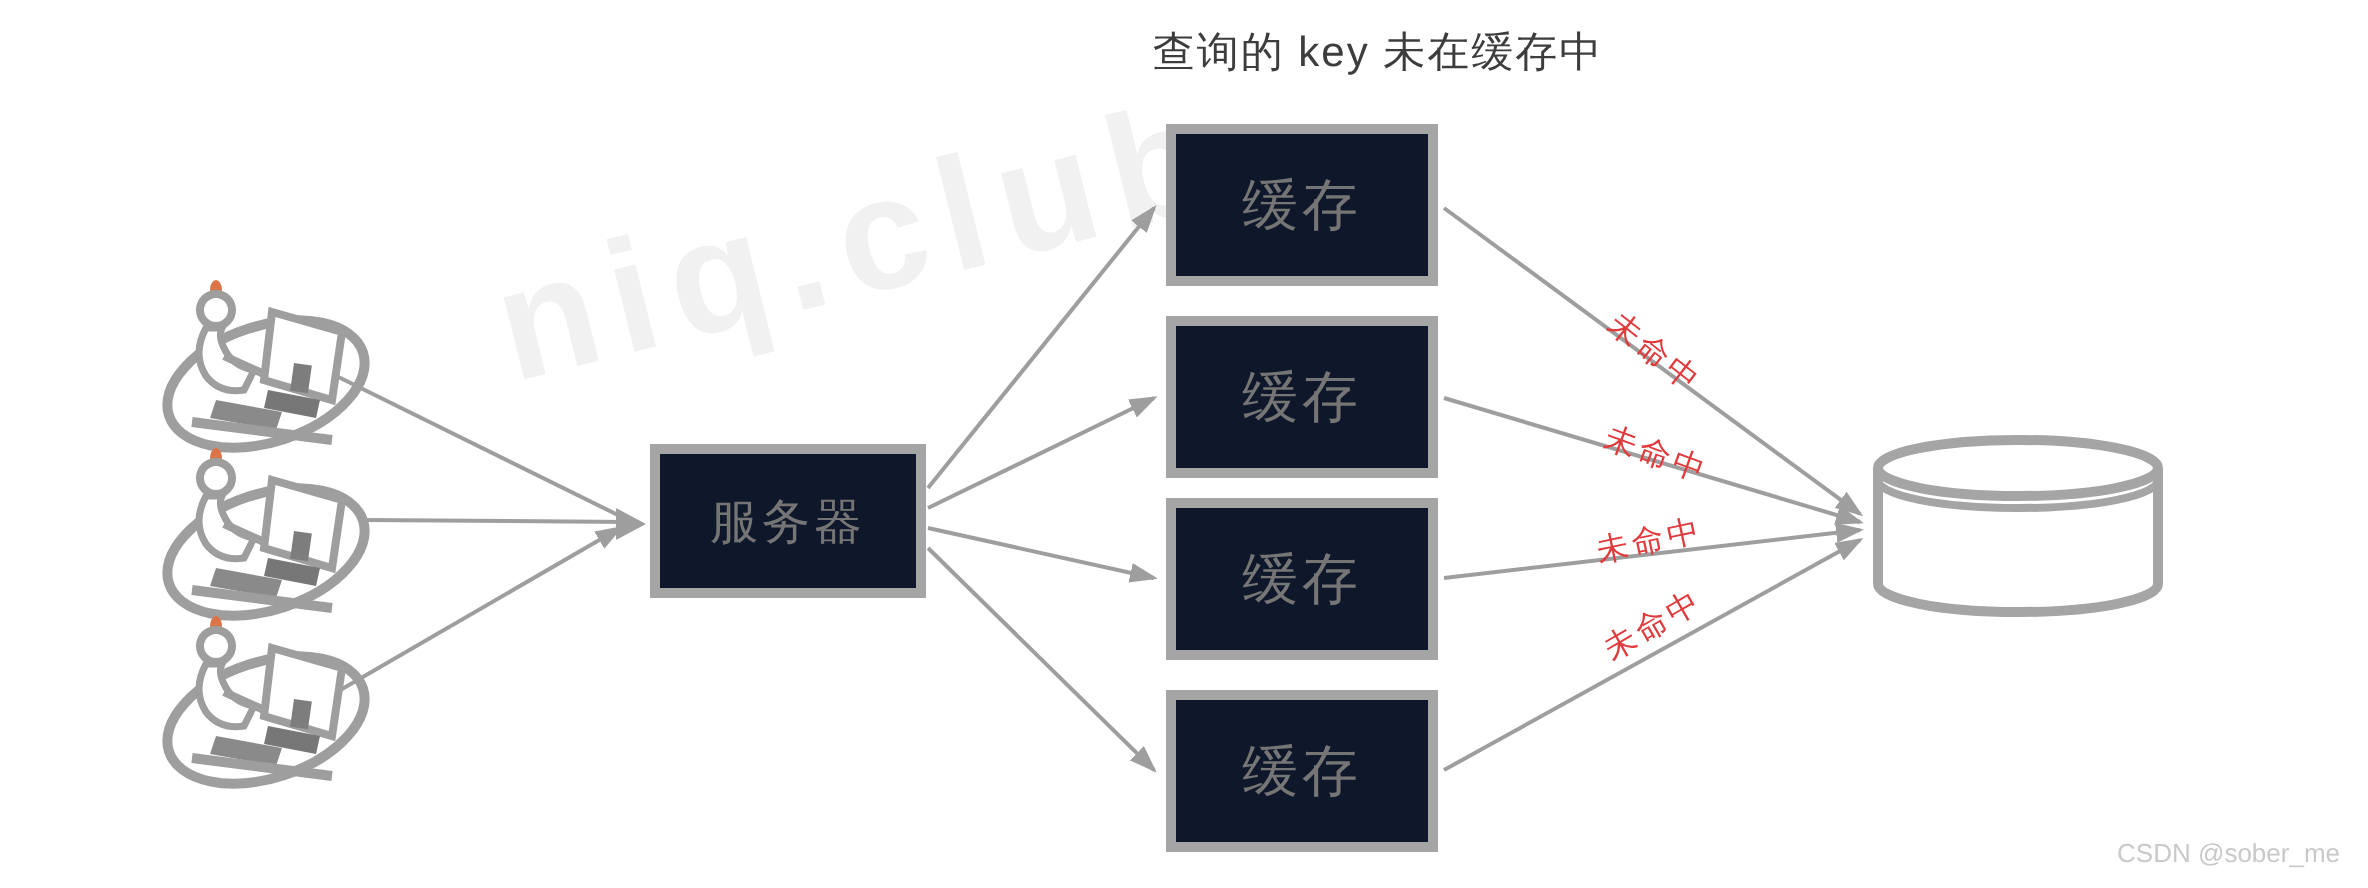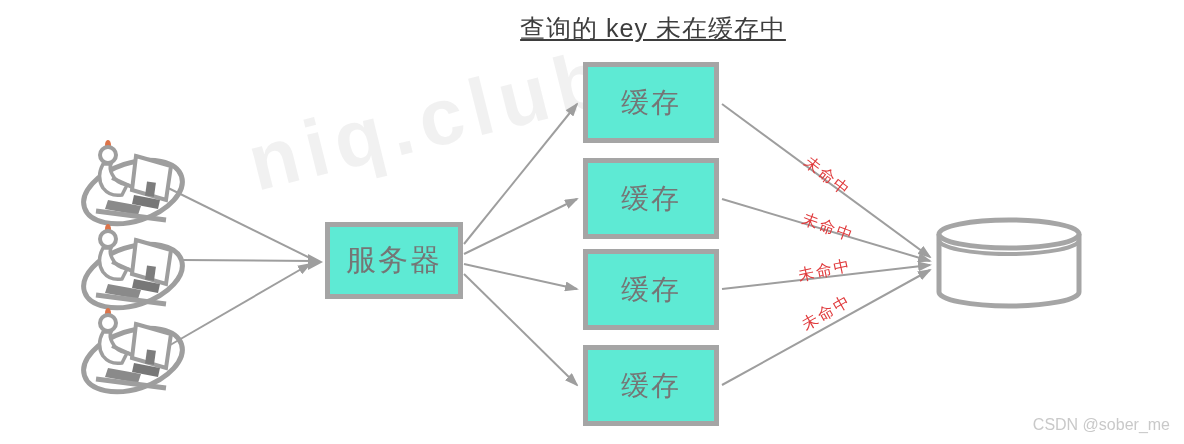"查询的 key 未在缓存中" .title { font-size: 25px -> 21px; left: 653px -> 689px; text-decoration: underline -> none }
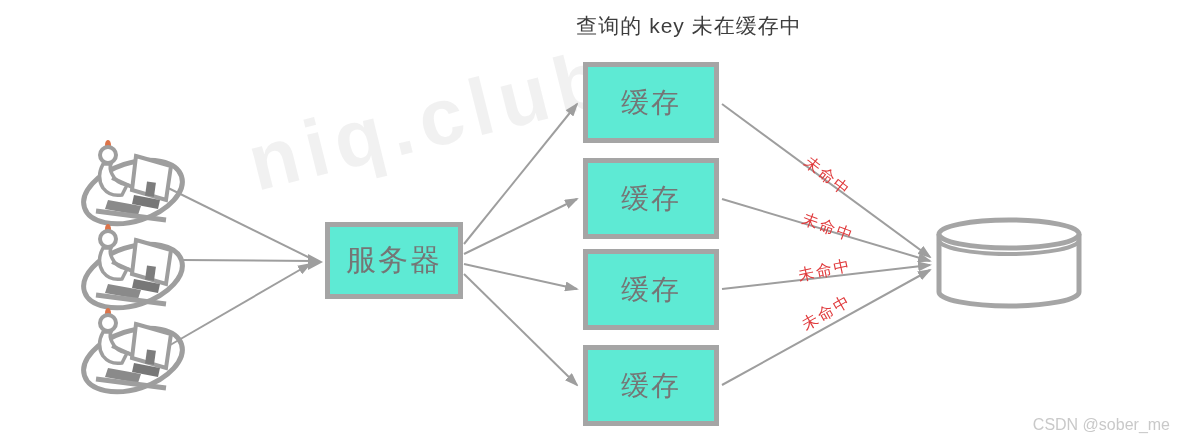"缓存" .node { background: #5eead4 -> #0f172a }
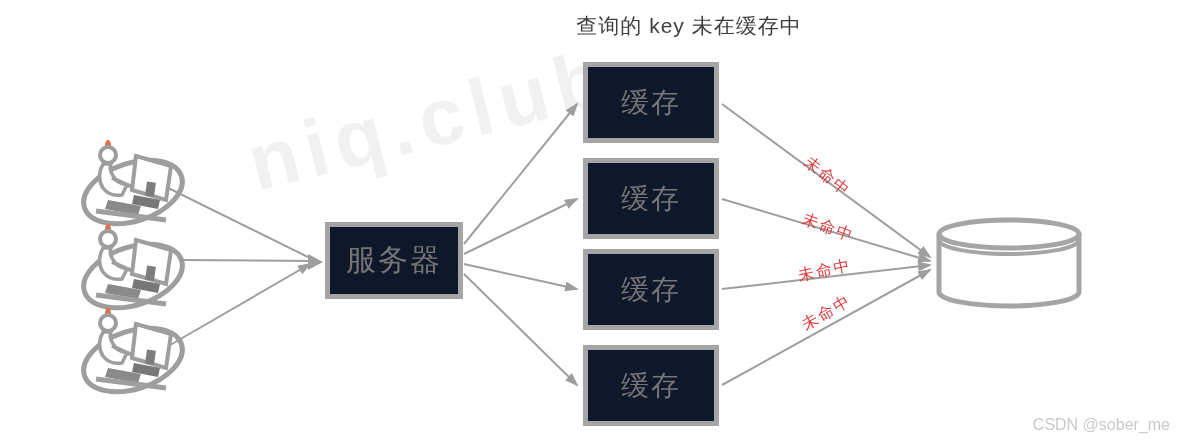"服务器" .server { font-size: 30px -> 24px }
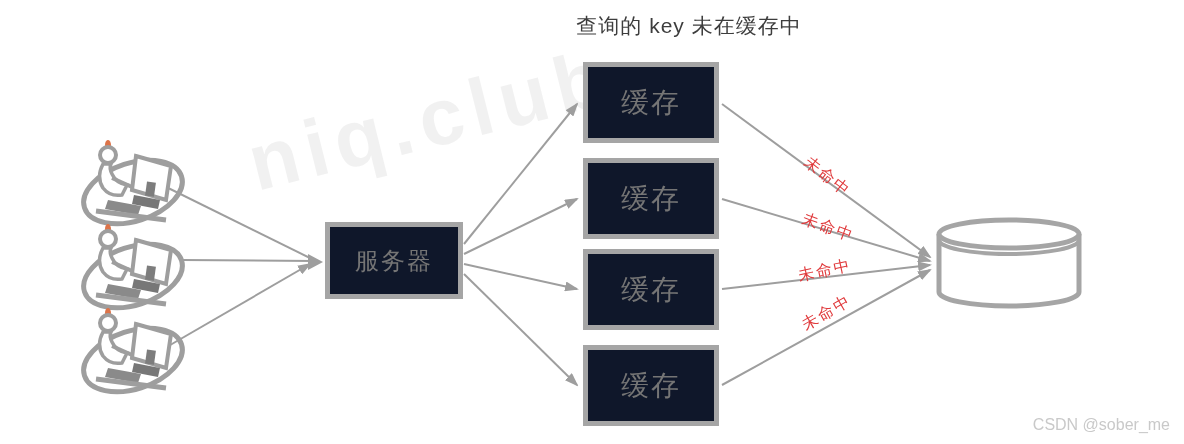"CSDN @sober_me" .csdn-watermark { font-size: 16px -> 13px }
